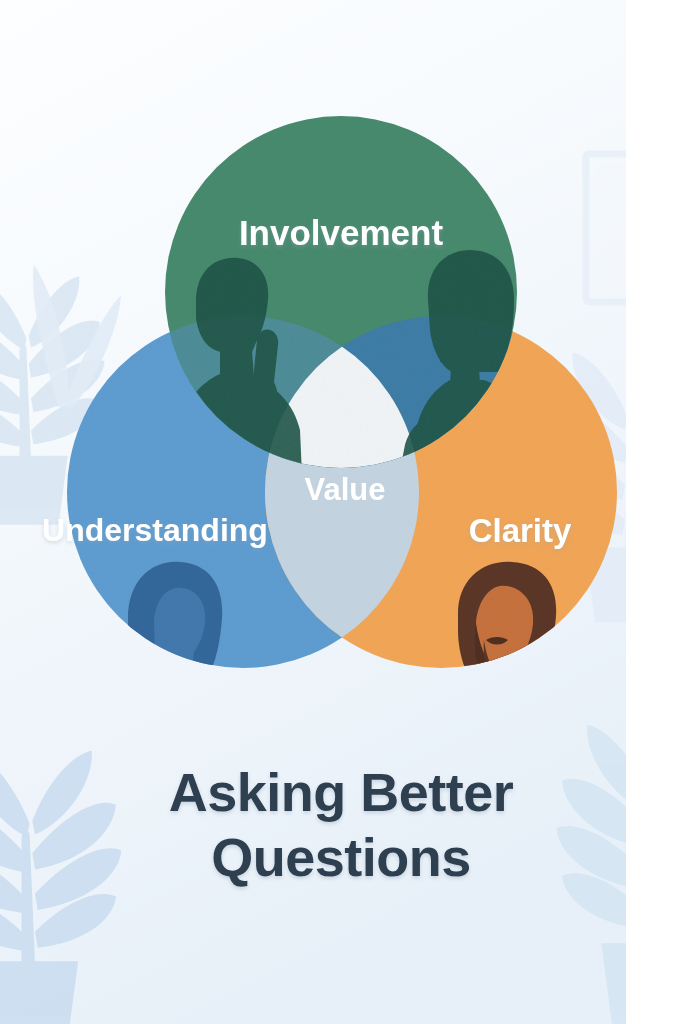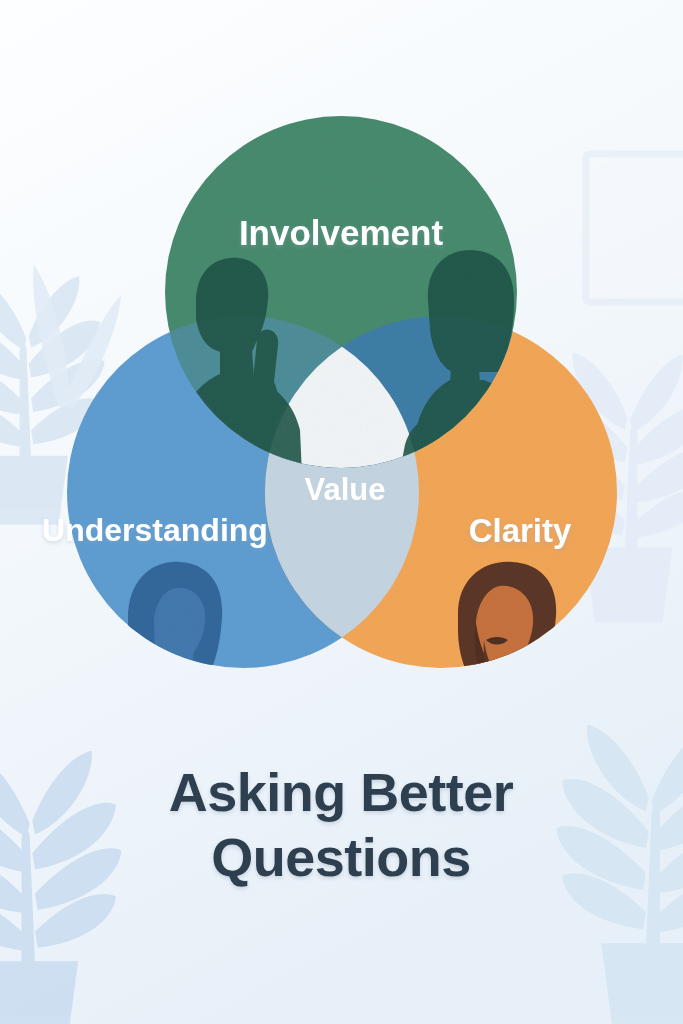"Value" #poster { width: 683px -> 626px }
